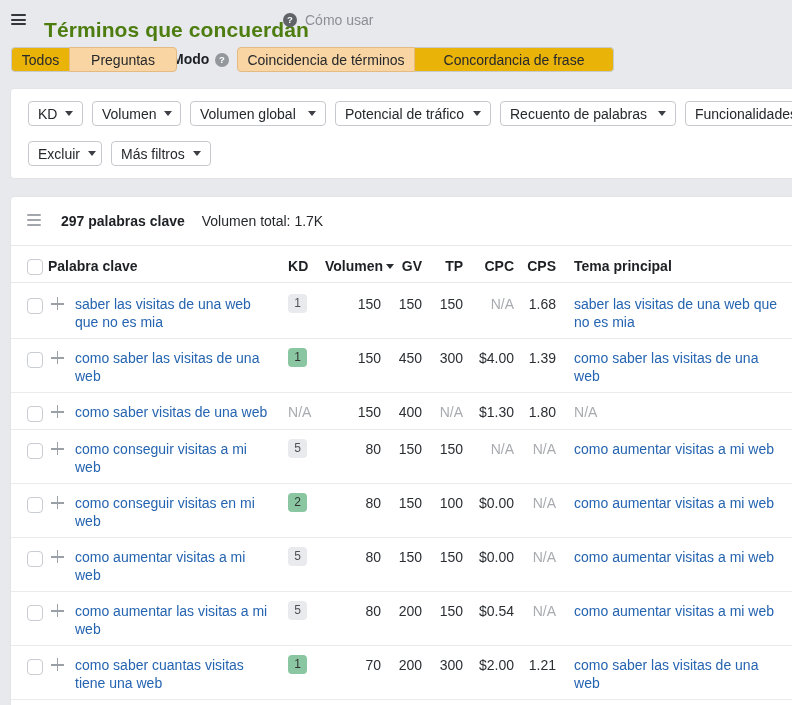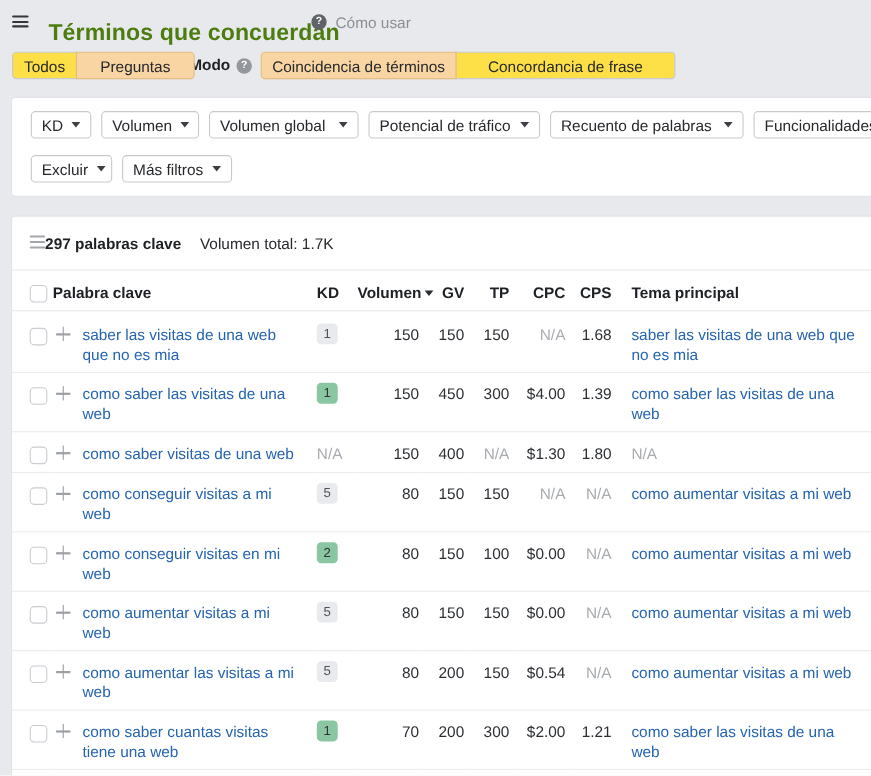"Todos" .seg { background: #fde047 -> #eab308 }
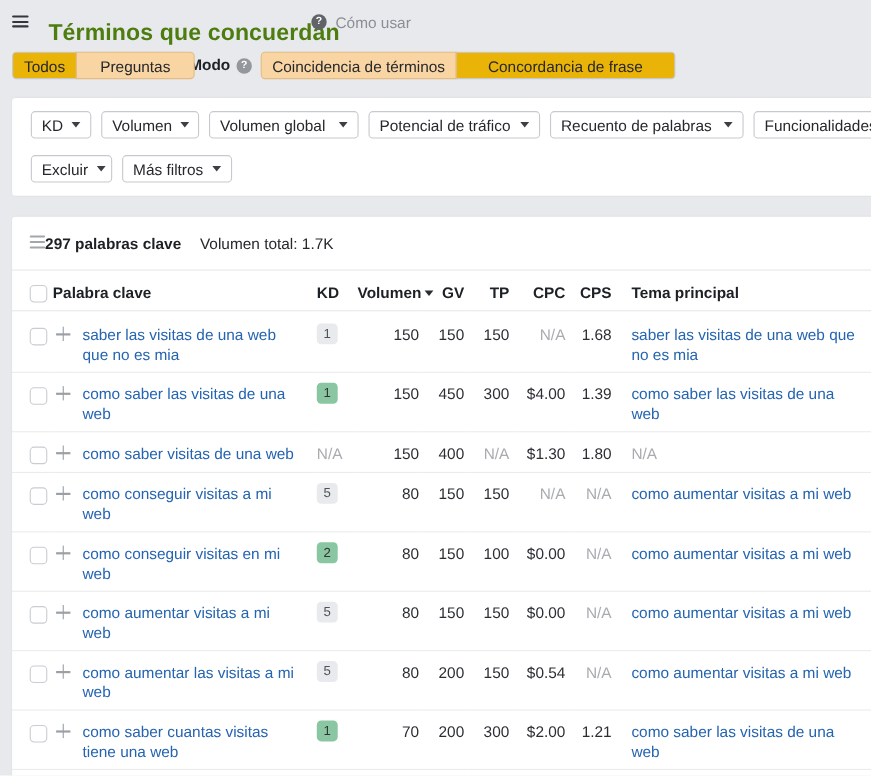"297 palabras clave" .kw-count { margin-left: 0 -> 20px }
